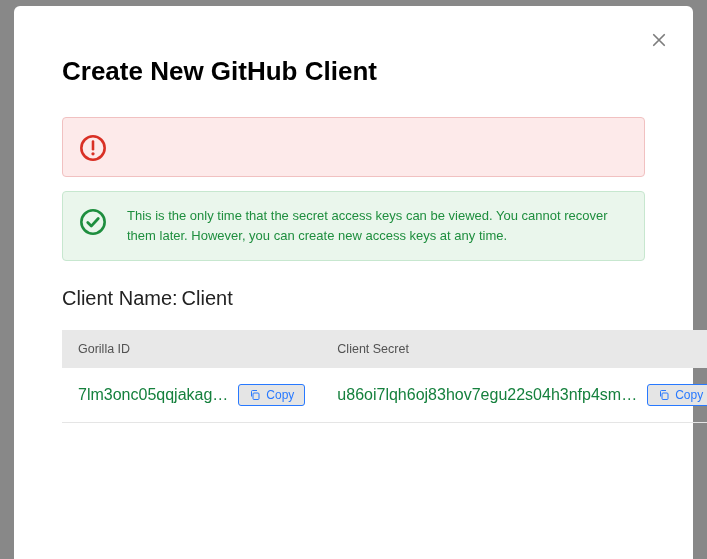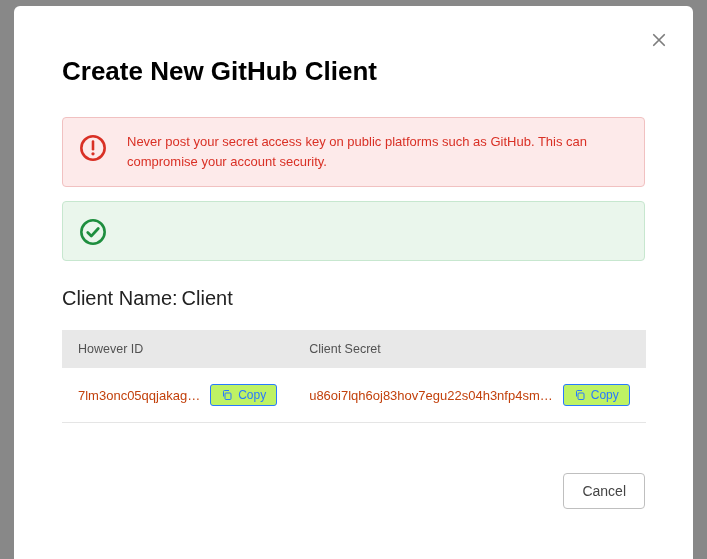"Never post your secret access" div.alert-text { html: <div>Never post your secret access key on public platforms such as GitHub. This can compromise your account security.</div> -> none }
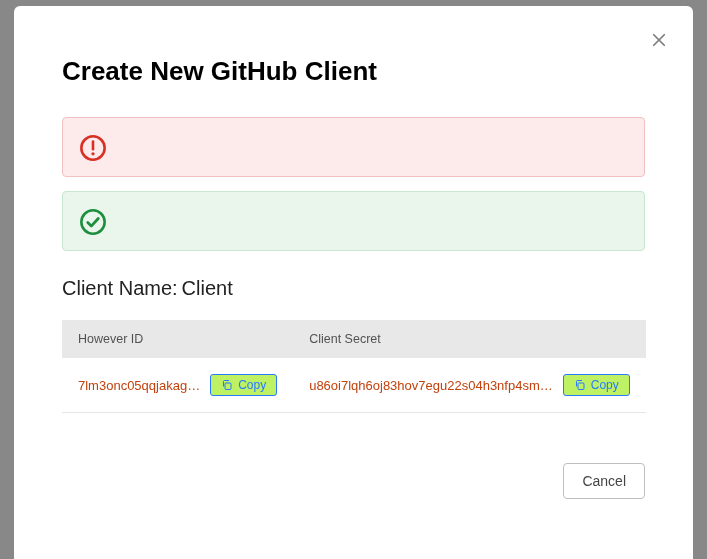"This is the only time" div.alert-text { html: none -> <div>This is the only time that the secret access keys can be viewed. You cannot recover them later. However, you can create new access keys at any time.</div> }
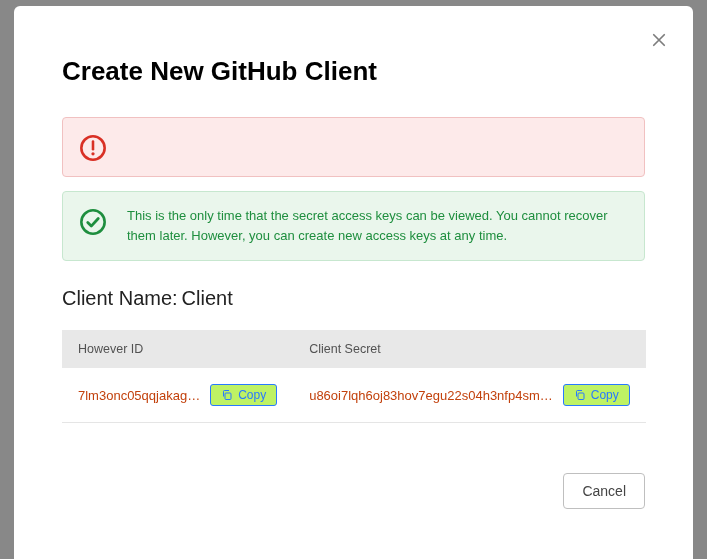"However ID" th.th { text: However -> Gorilla }
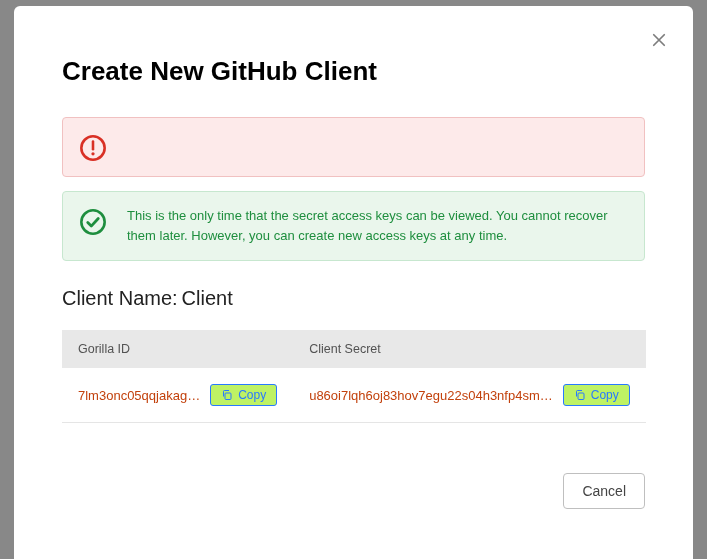"7lm3onc05qqjakag…" .cred-text { color: #c2410c -> #15803d; font-size: 13px -> 16px }
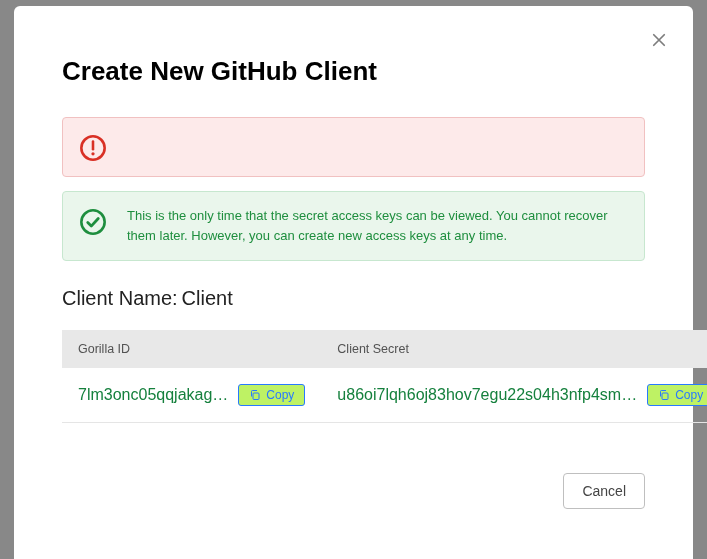"Copy" .copy-btn { background: #bef264 -> #e5e5e5 }
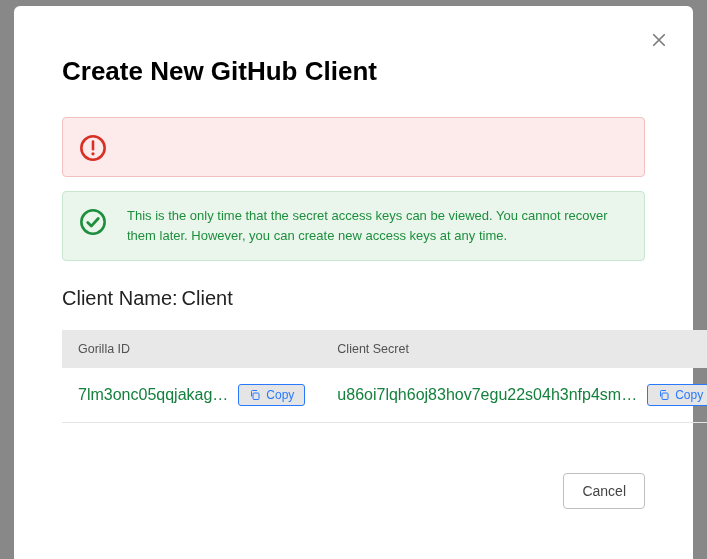"Cancel" div.footer { html: <div> <button>Cancel</button> </div> -> none }
